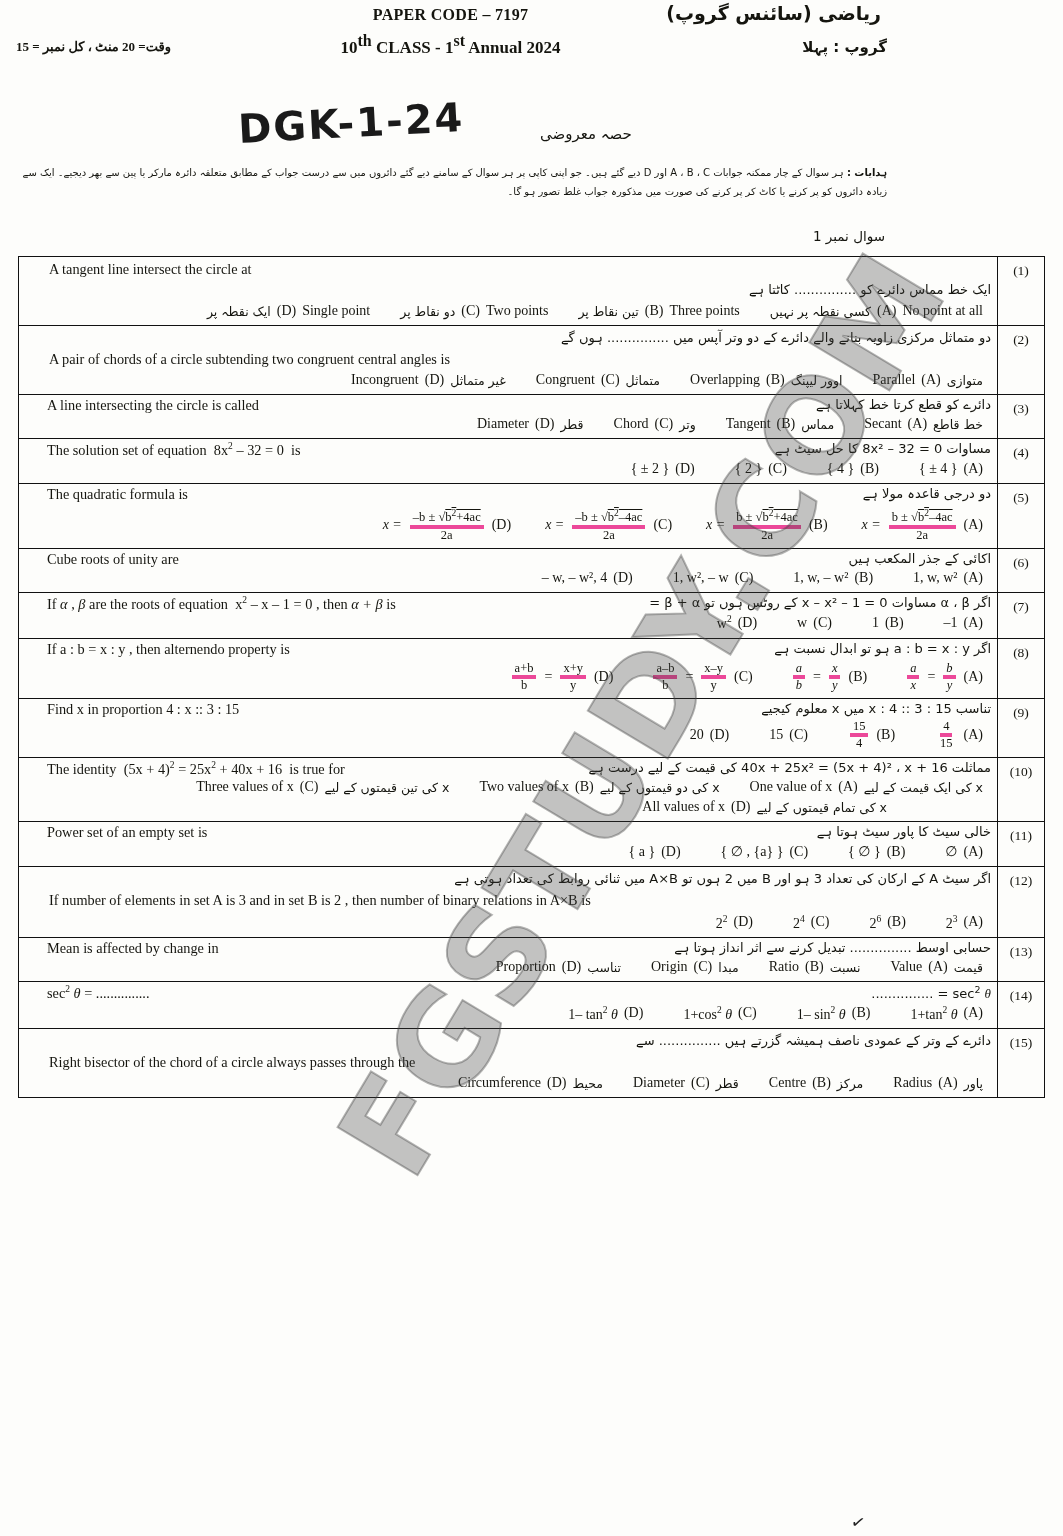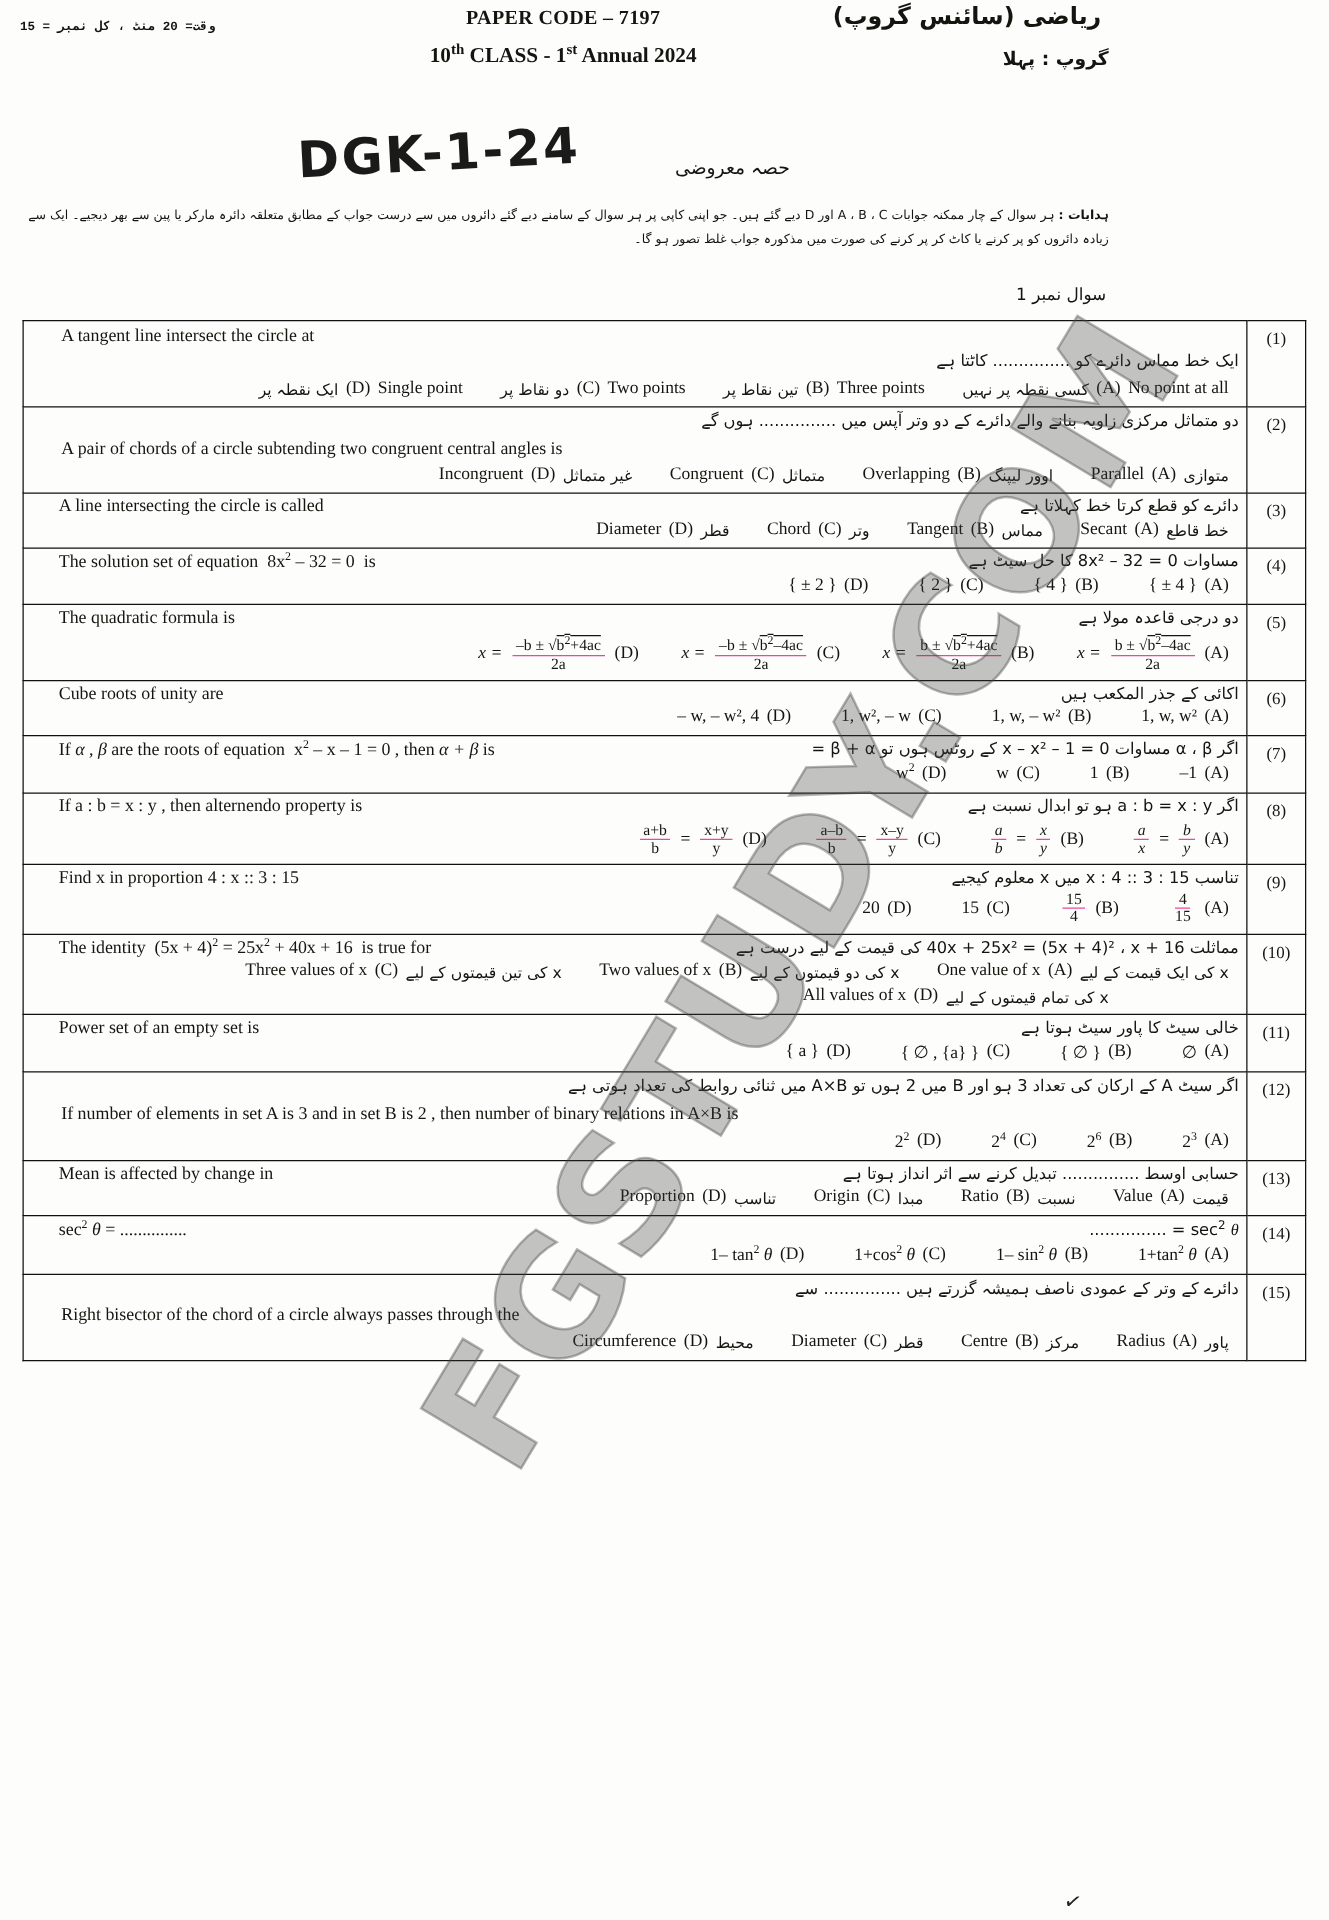"وقت= 20 منٹ ، کل" .time-line { font-family: Liberation Mono, monospace -> Liberation Serif, serif; font-size: 10px -> 13px; top: 16px -> 39px }
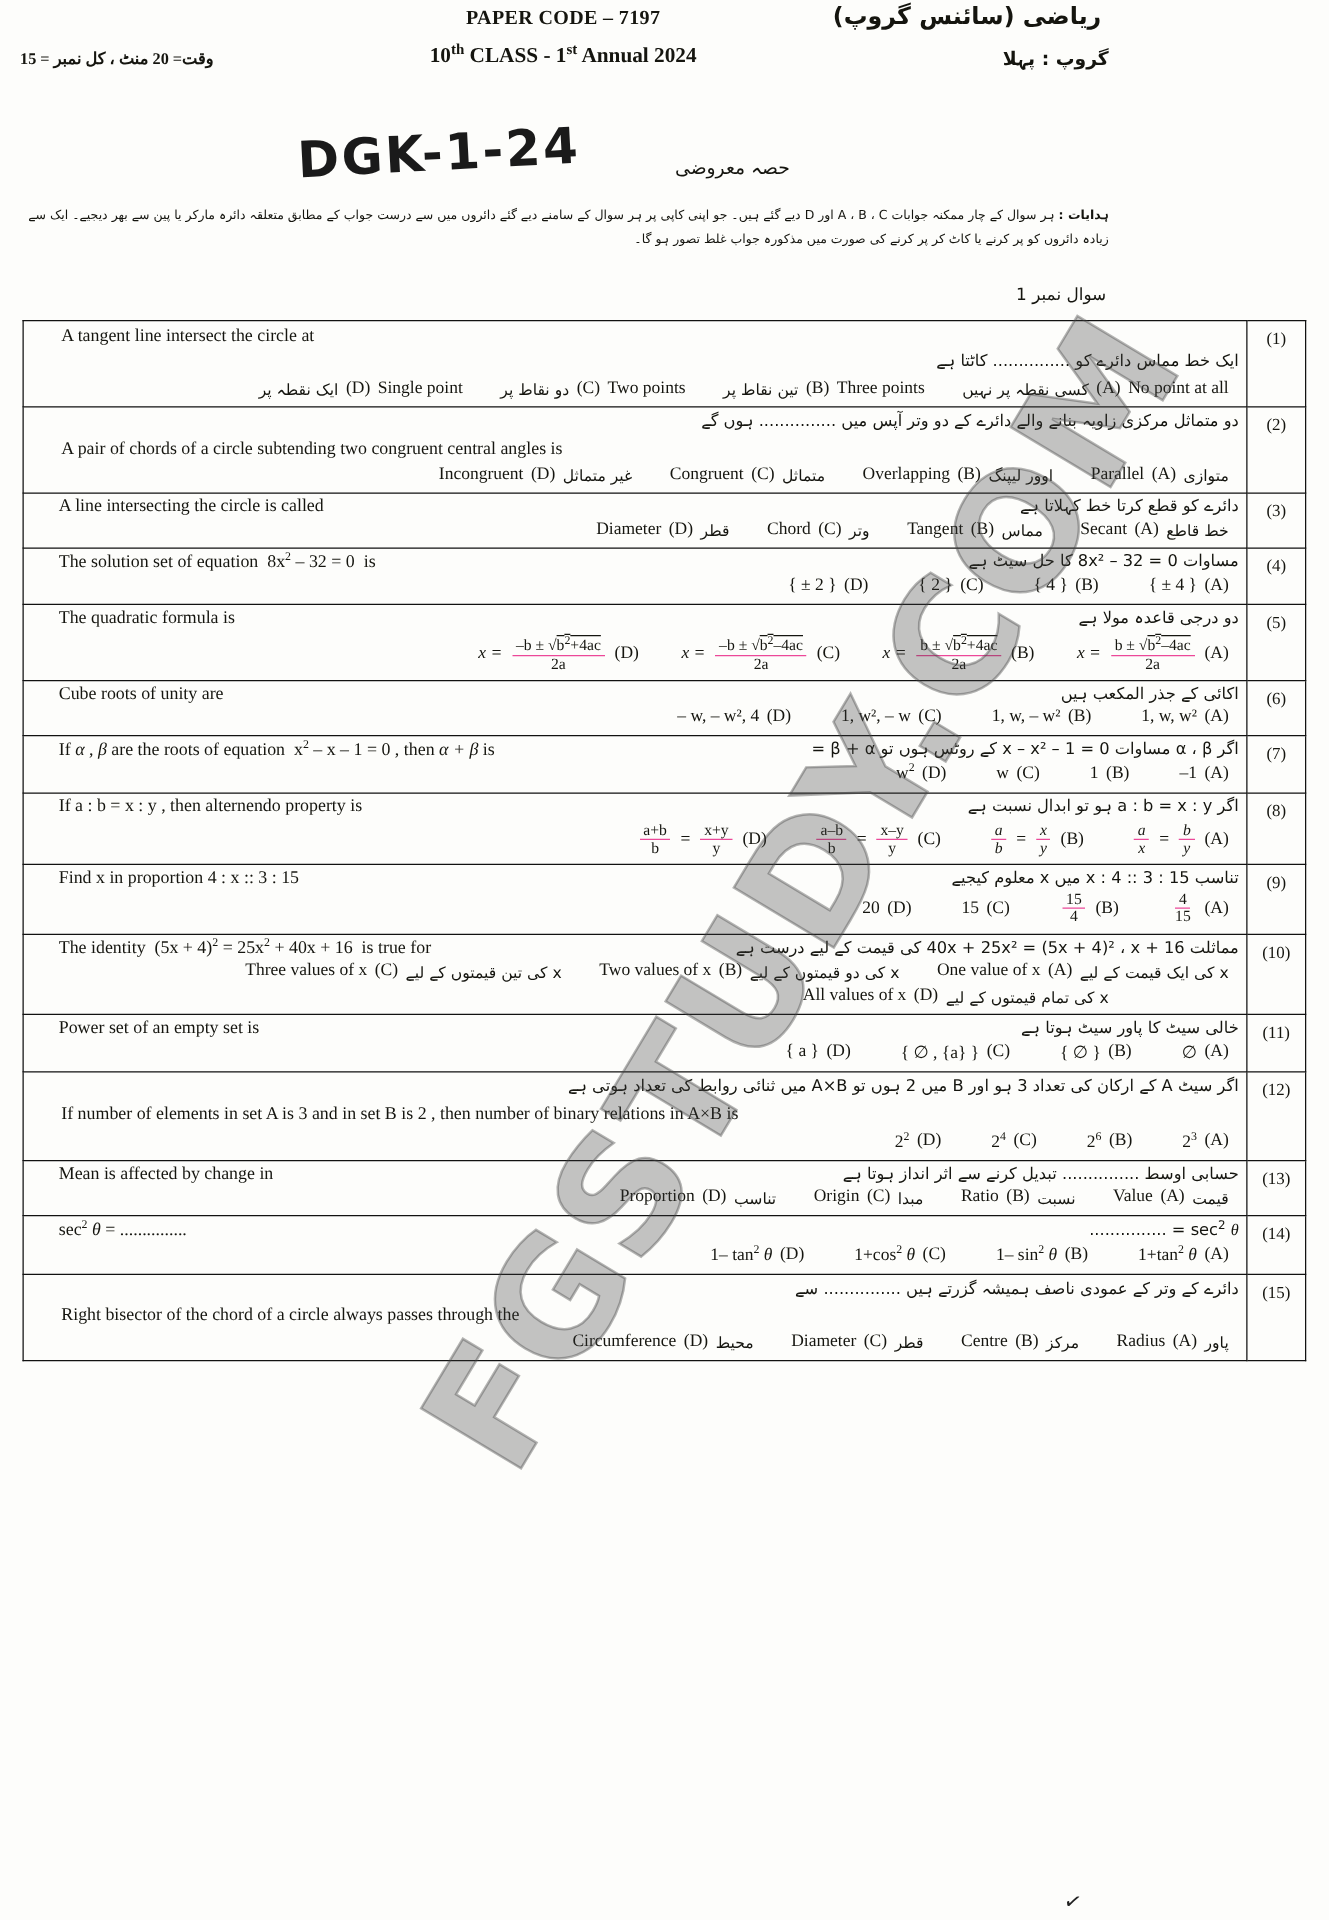"th" .class-line sup { font-size: 12px -> 16px }
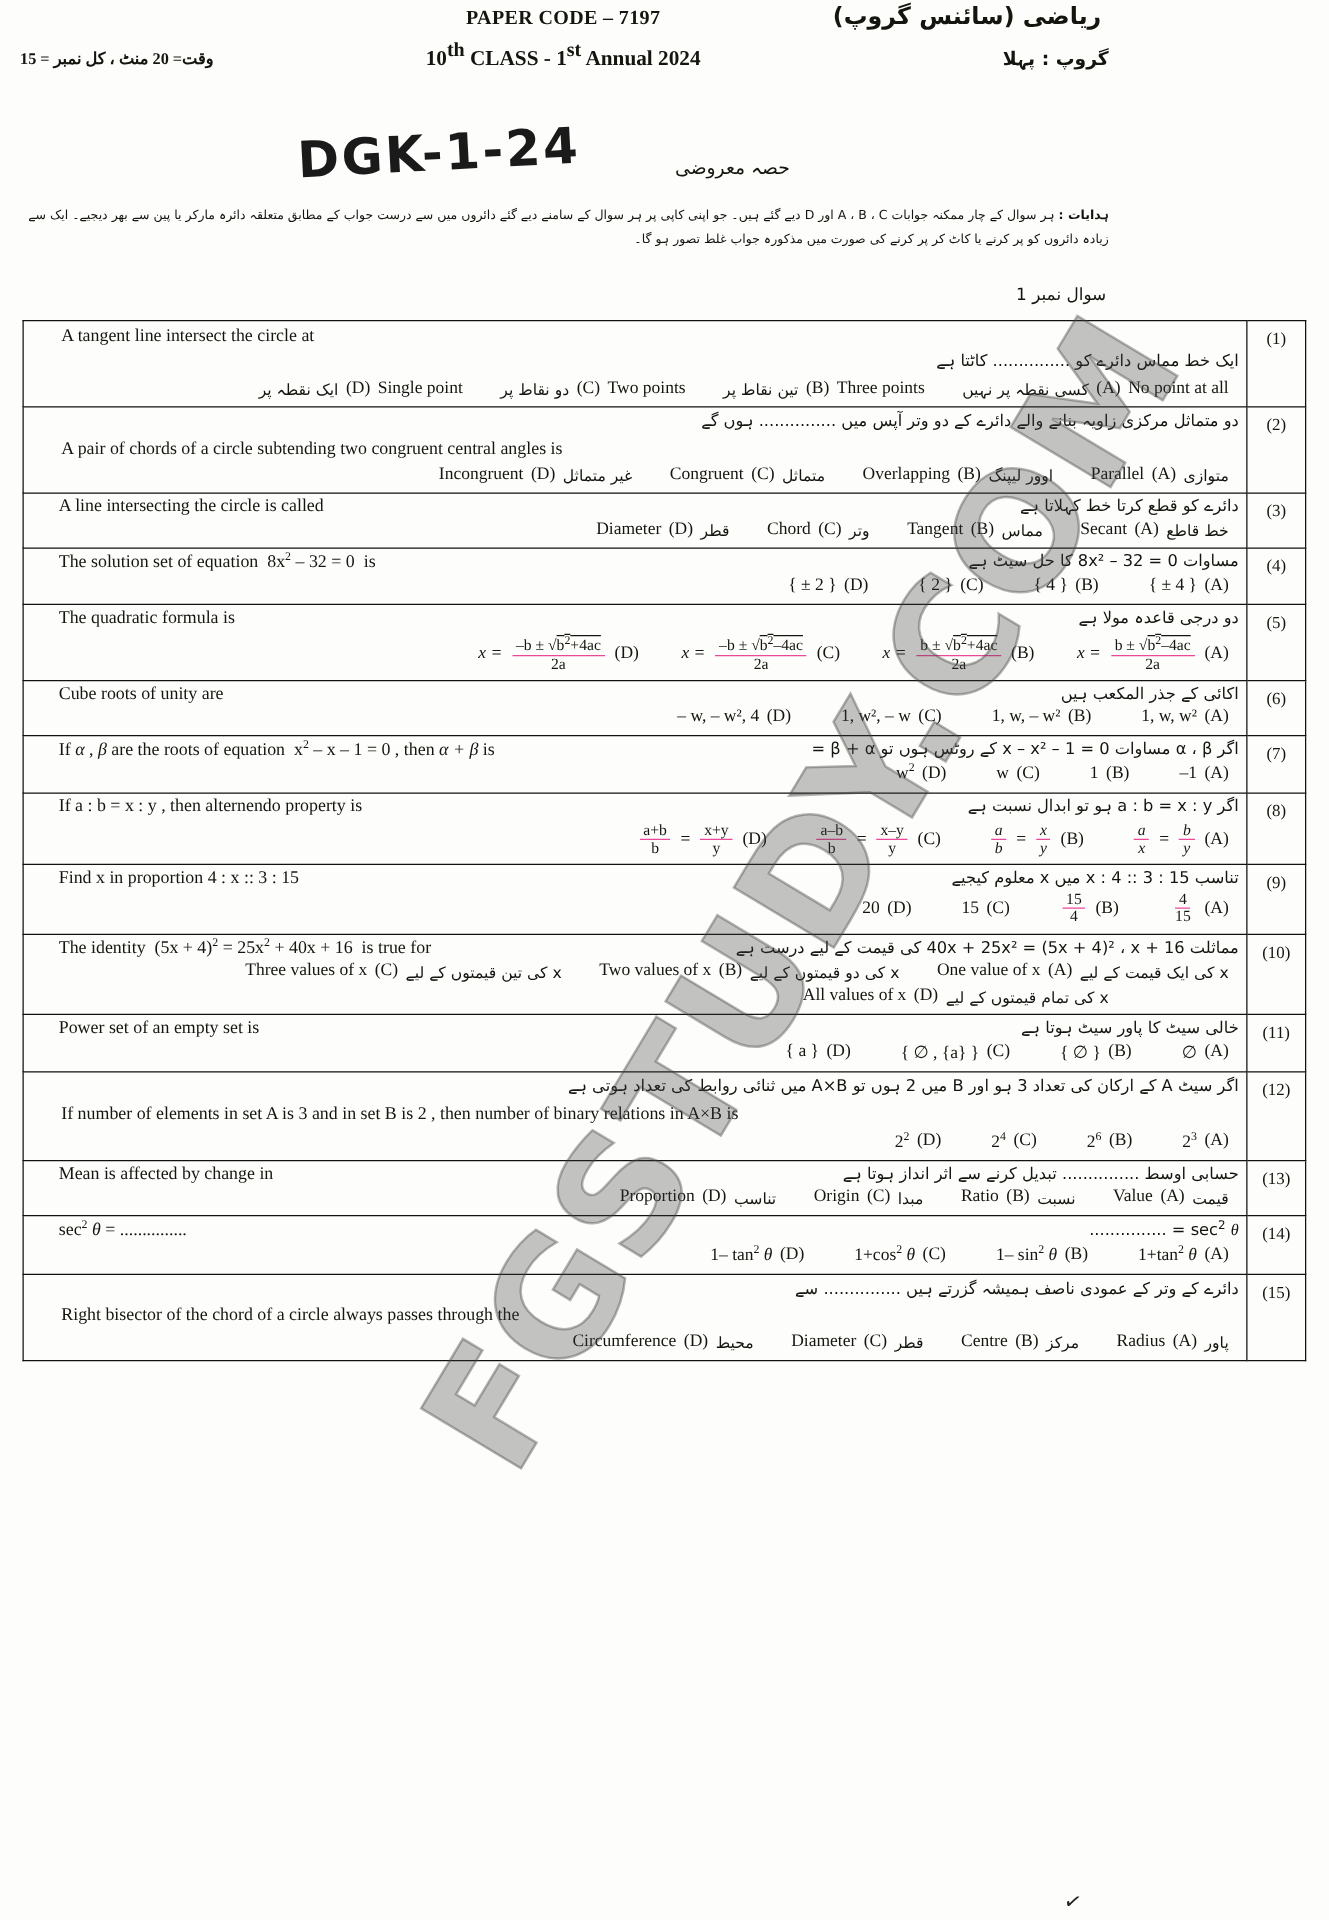"–b ± √b2+4ac" .frac .nume { border-bottom: 1px solid #ec4899 -> 4px solid #ec4899 }
